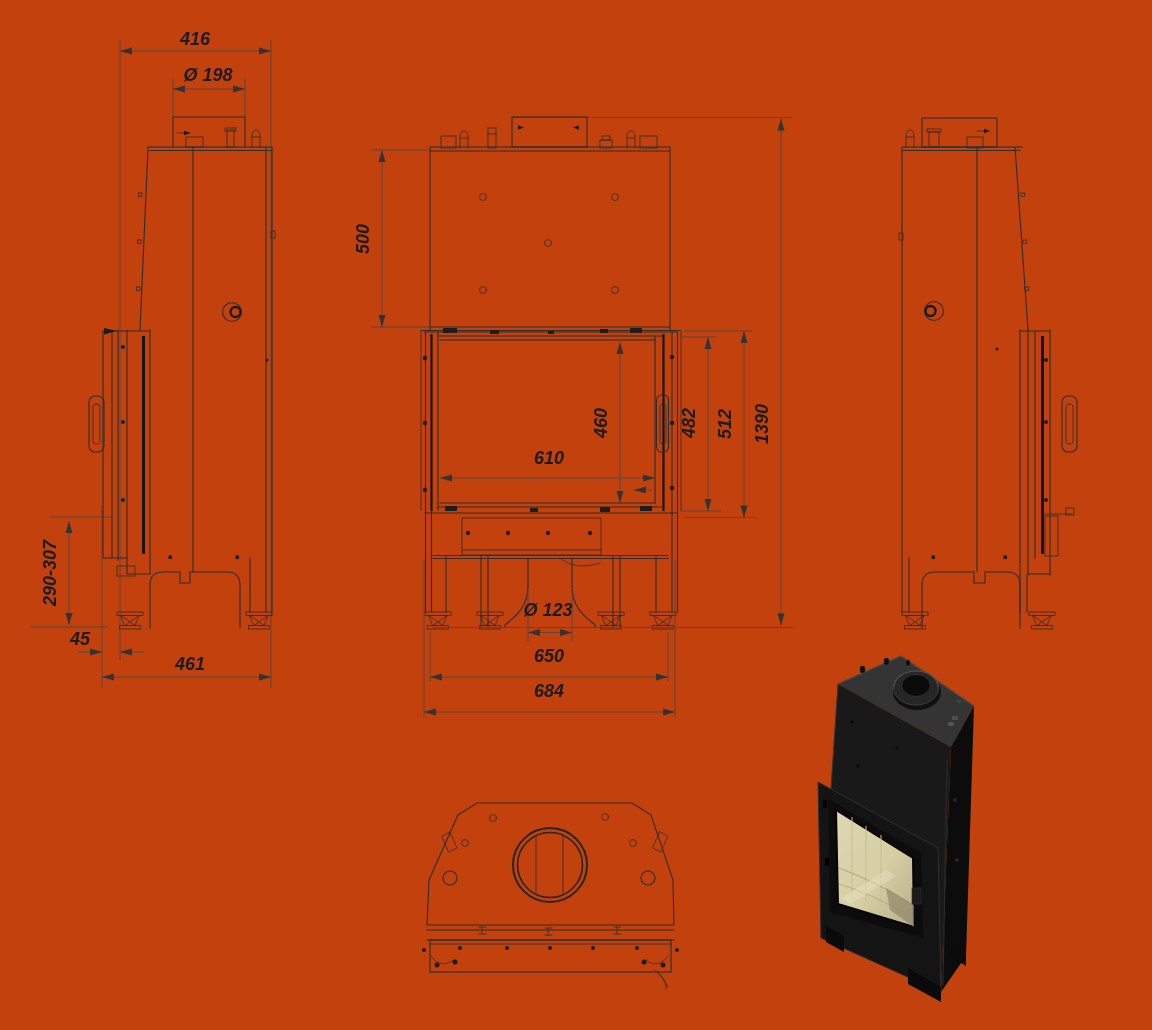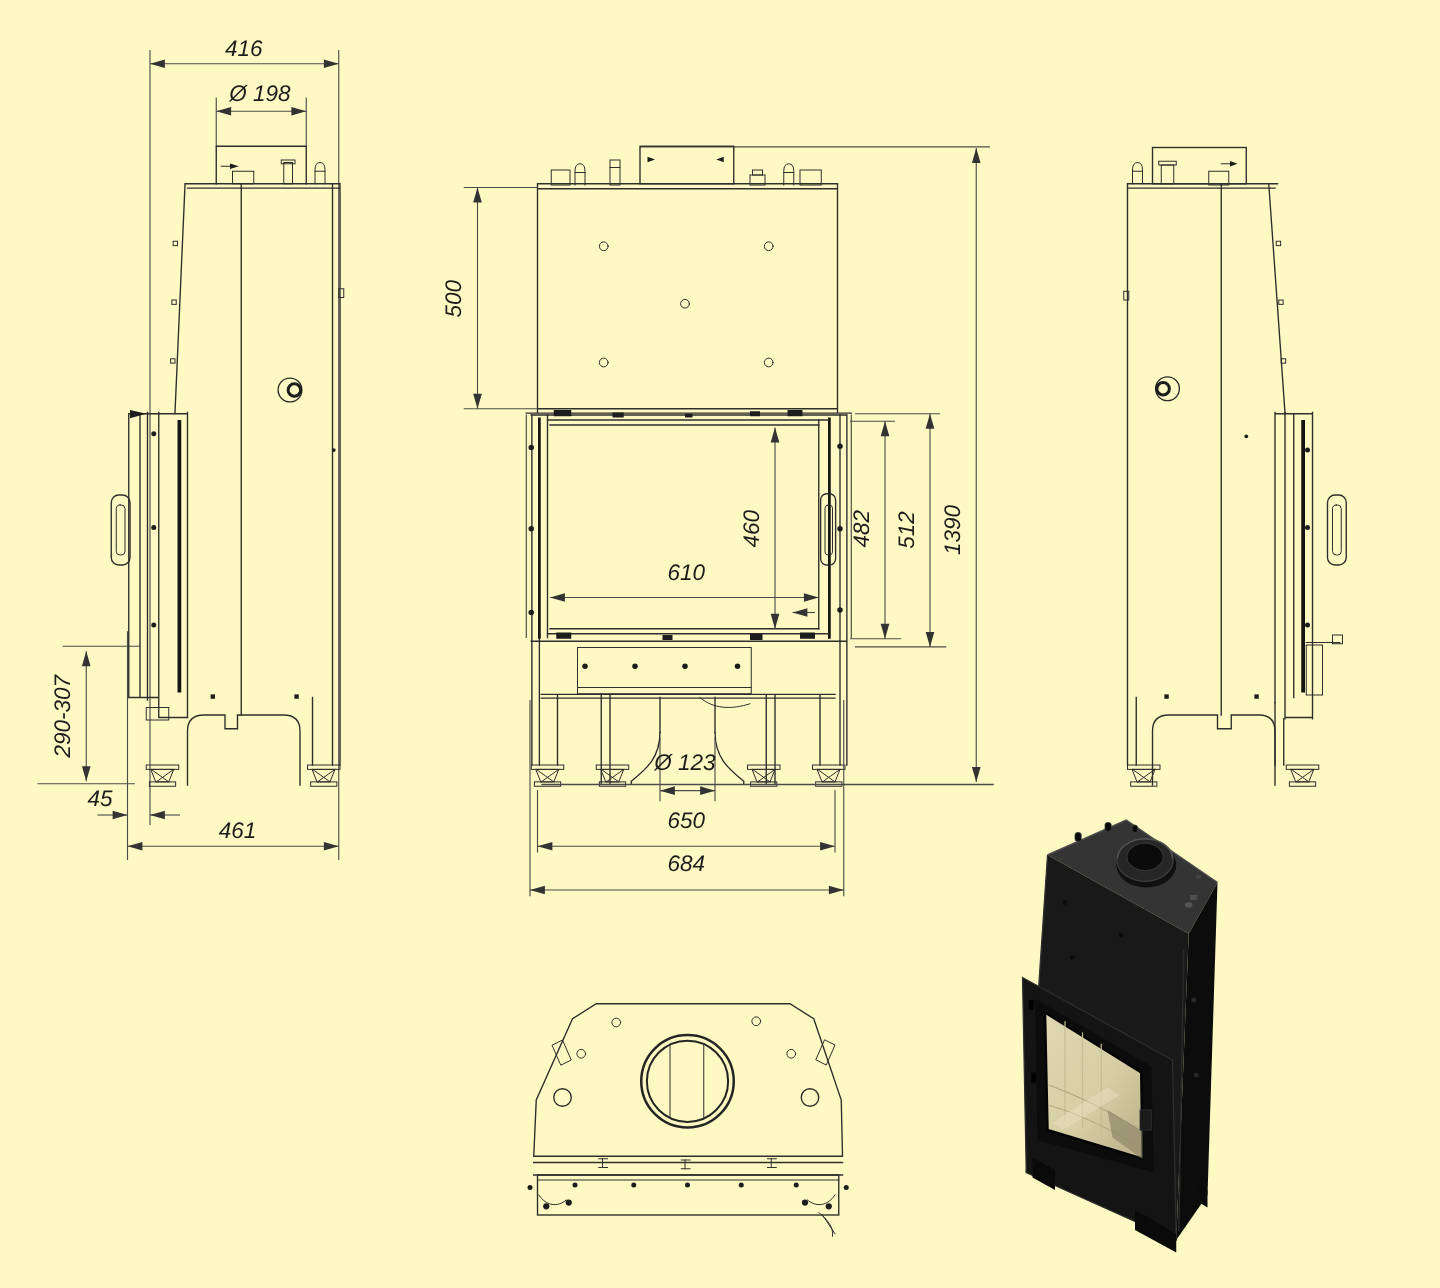"416" .stage { background: #fef9c3 -> #c2410c; font-weight: none -> bold }
